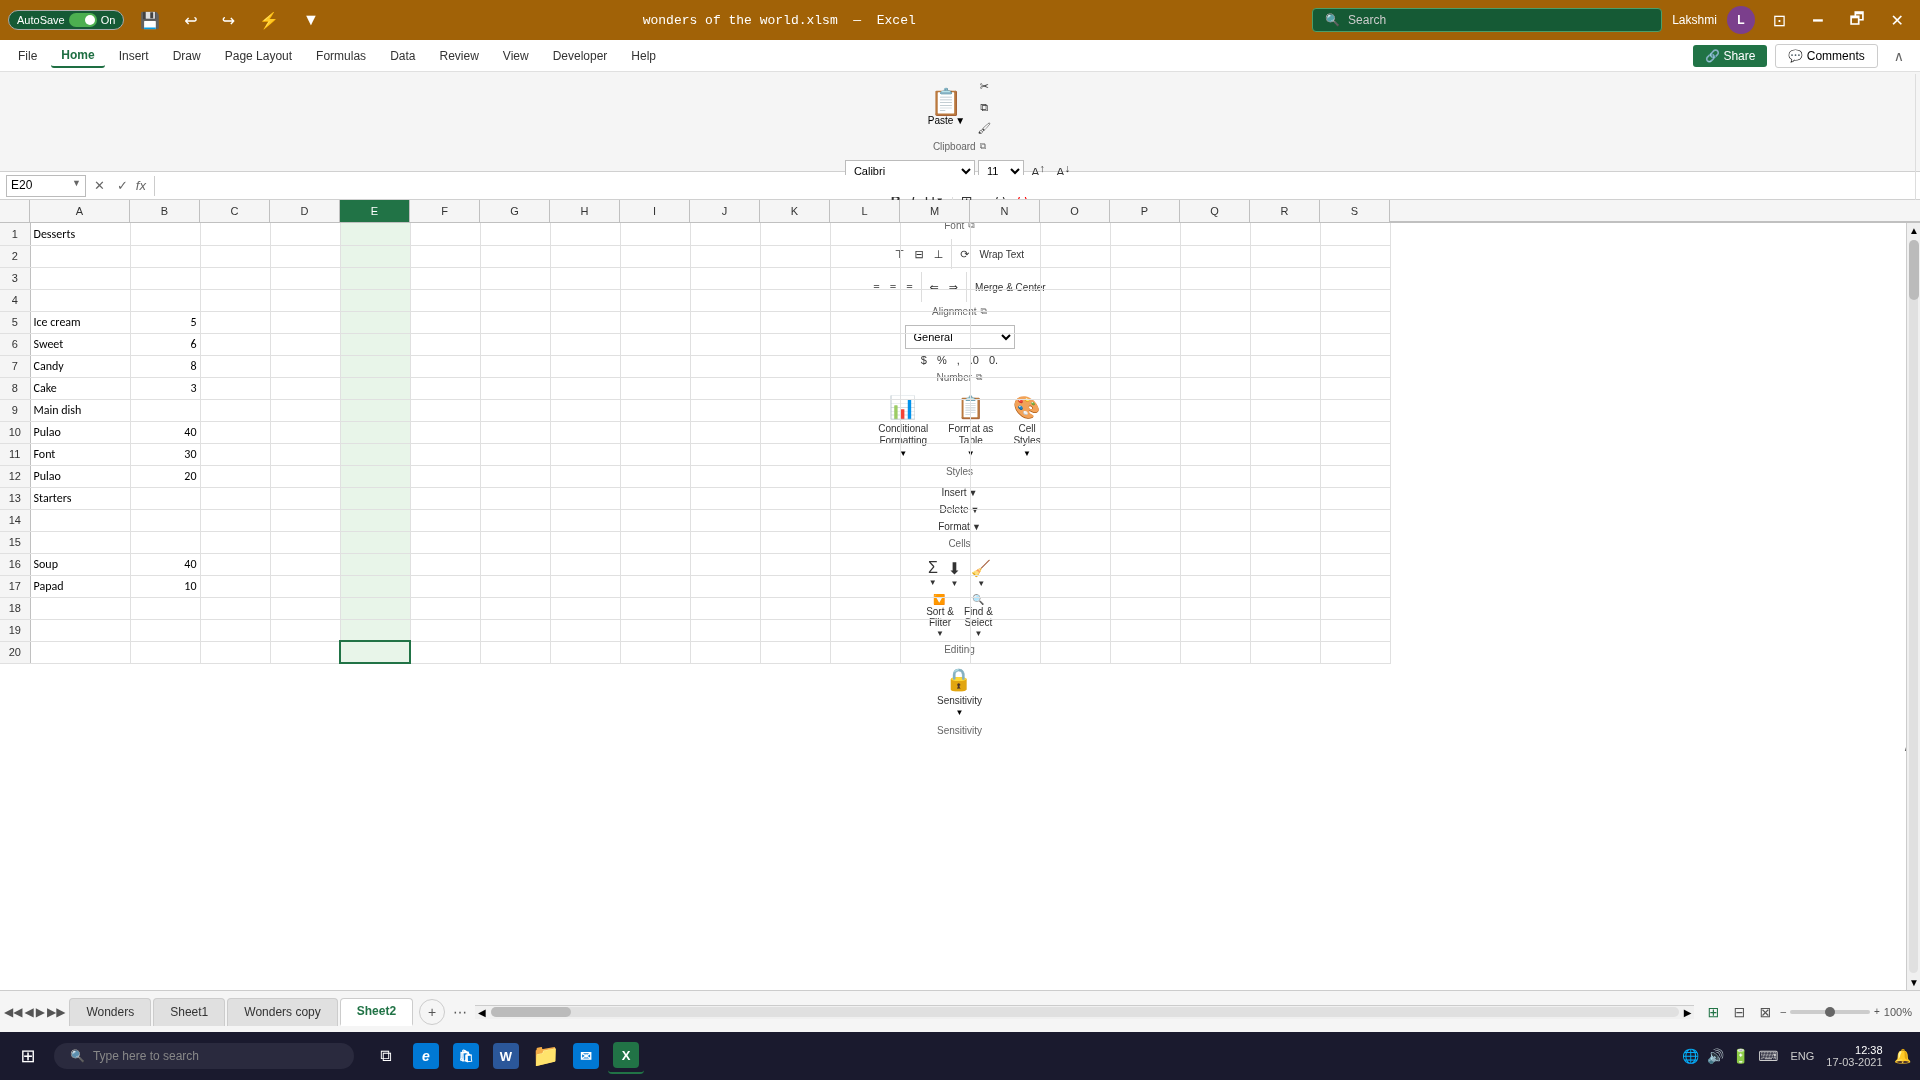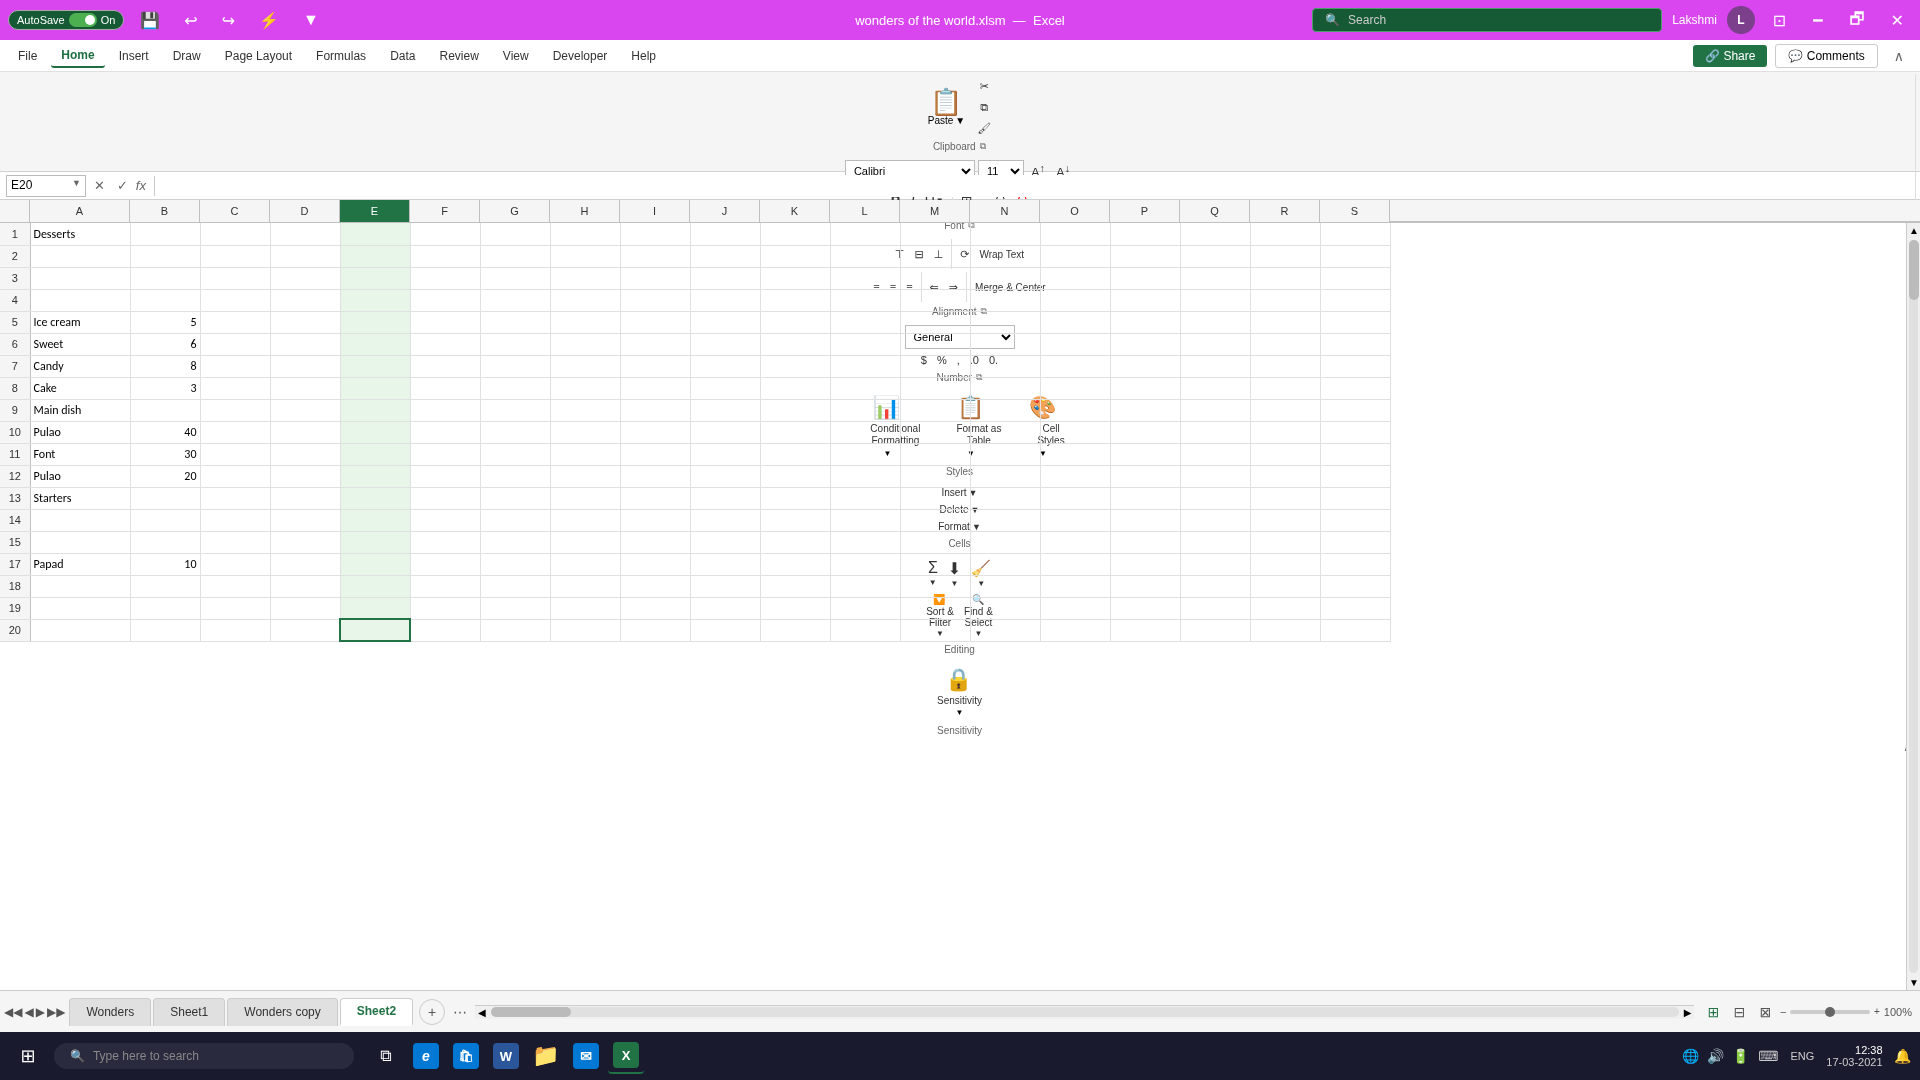"AutoSave" #titlebar { background: #d946ef -> #a16207 }
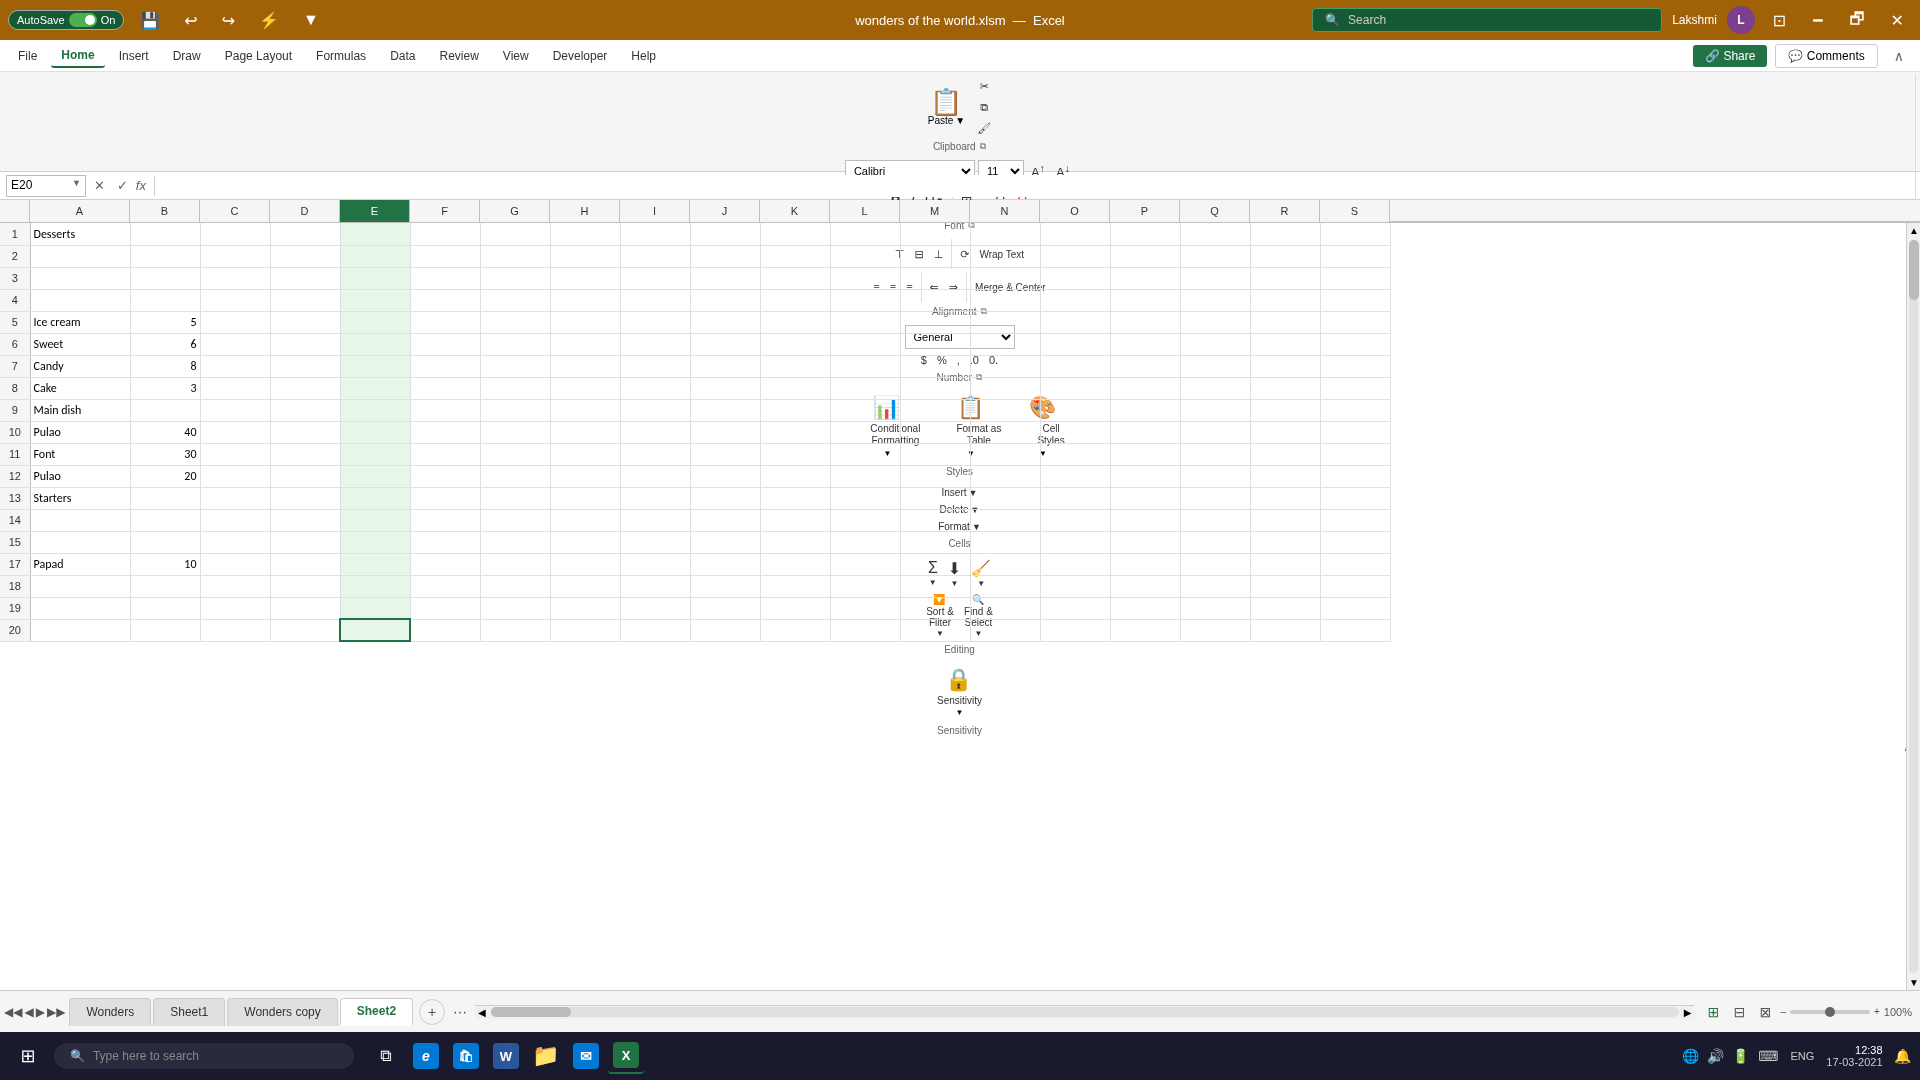"wonders of the world.xlsm —" #titlebar .center { font-family: none -> Liberation Mono, monospace; justify-content: center -> flex-start }
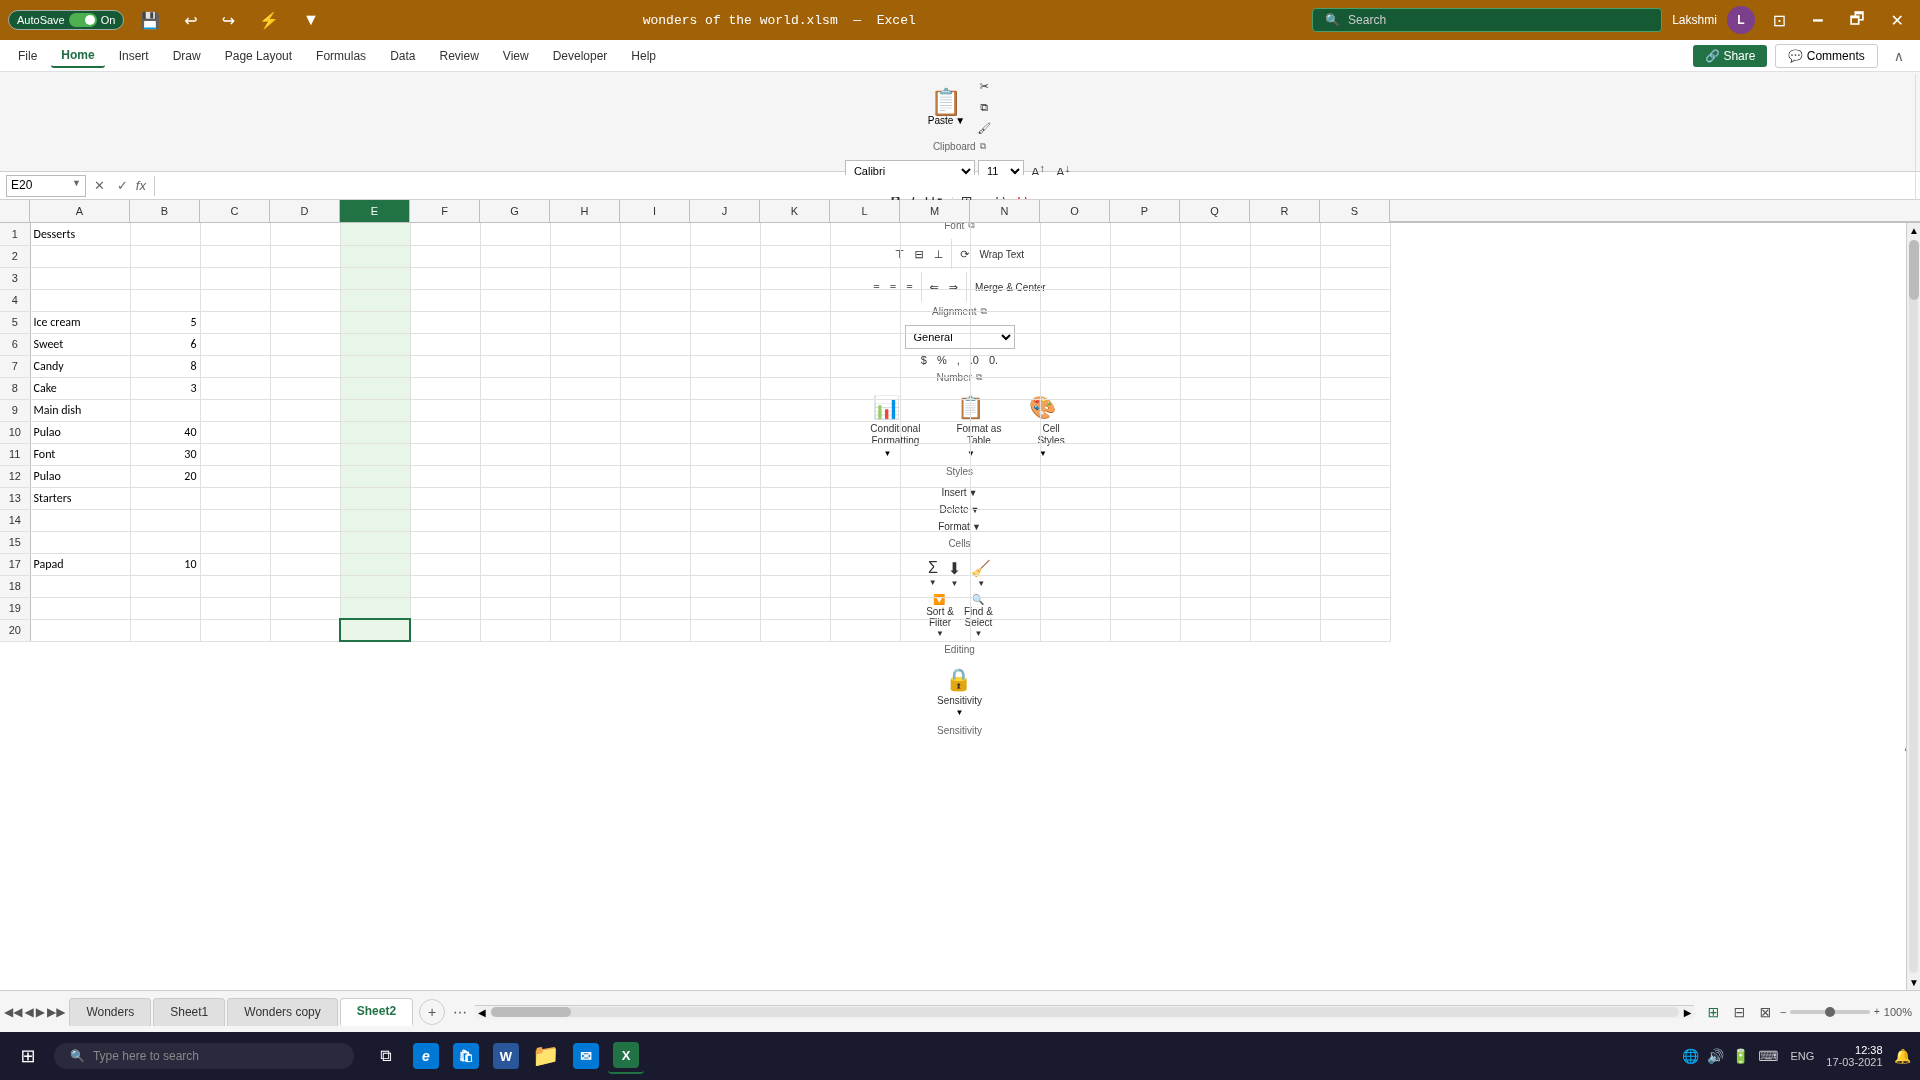"Conditional" .cond-fmt-block .label { margin-left: 16px -> none }
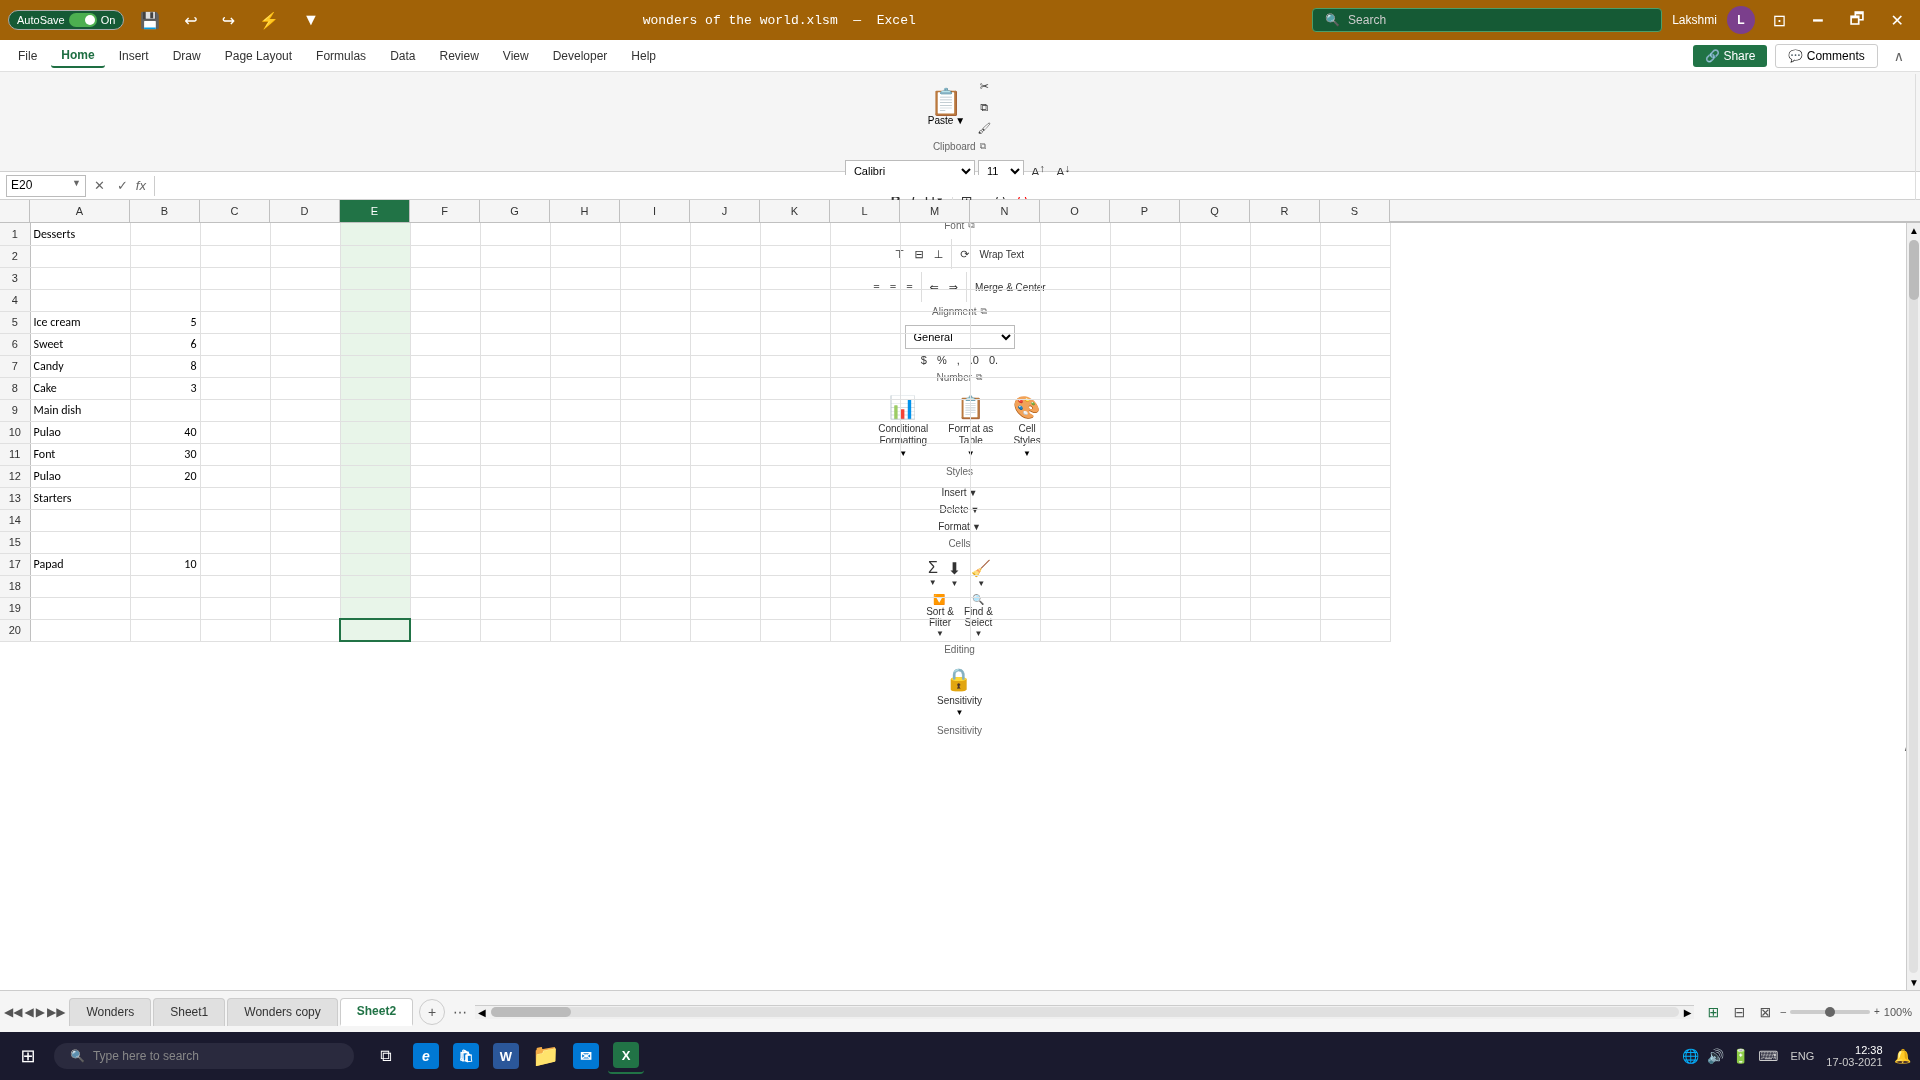"16" tr { html: none -> <tr> <td>16</td> <td>Soup</td> <td>40</td> <td></td> <td></td> <td></td> <td></td> <td></td> <td></td> <td></td> <td></td> <td></td> <td></td> <td></td> <td></td> <td></td> <td></td> <td></td> <td></td> <td></td> </tr> }
